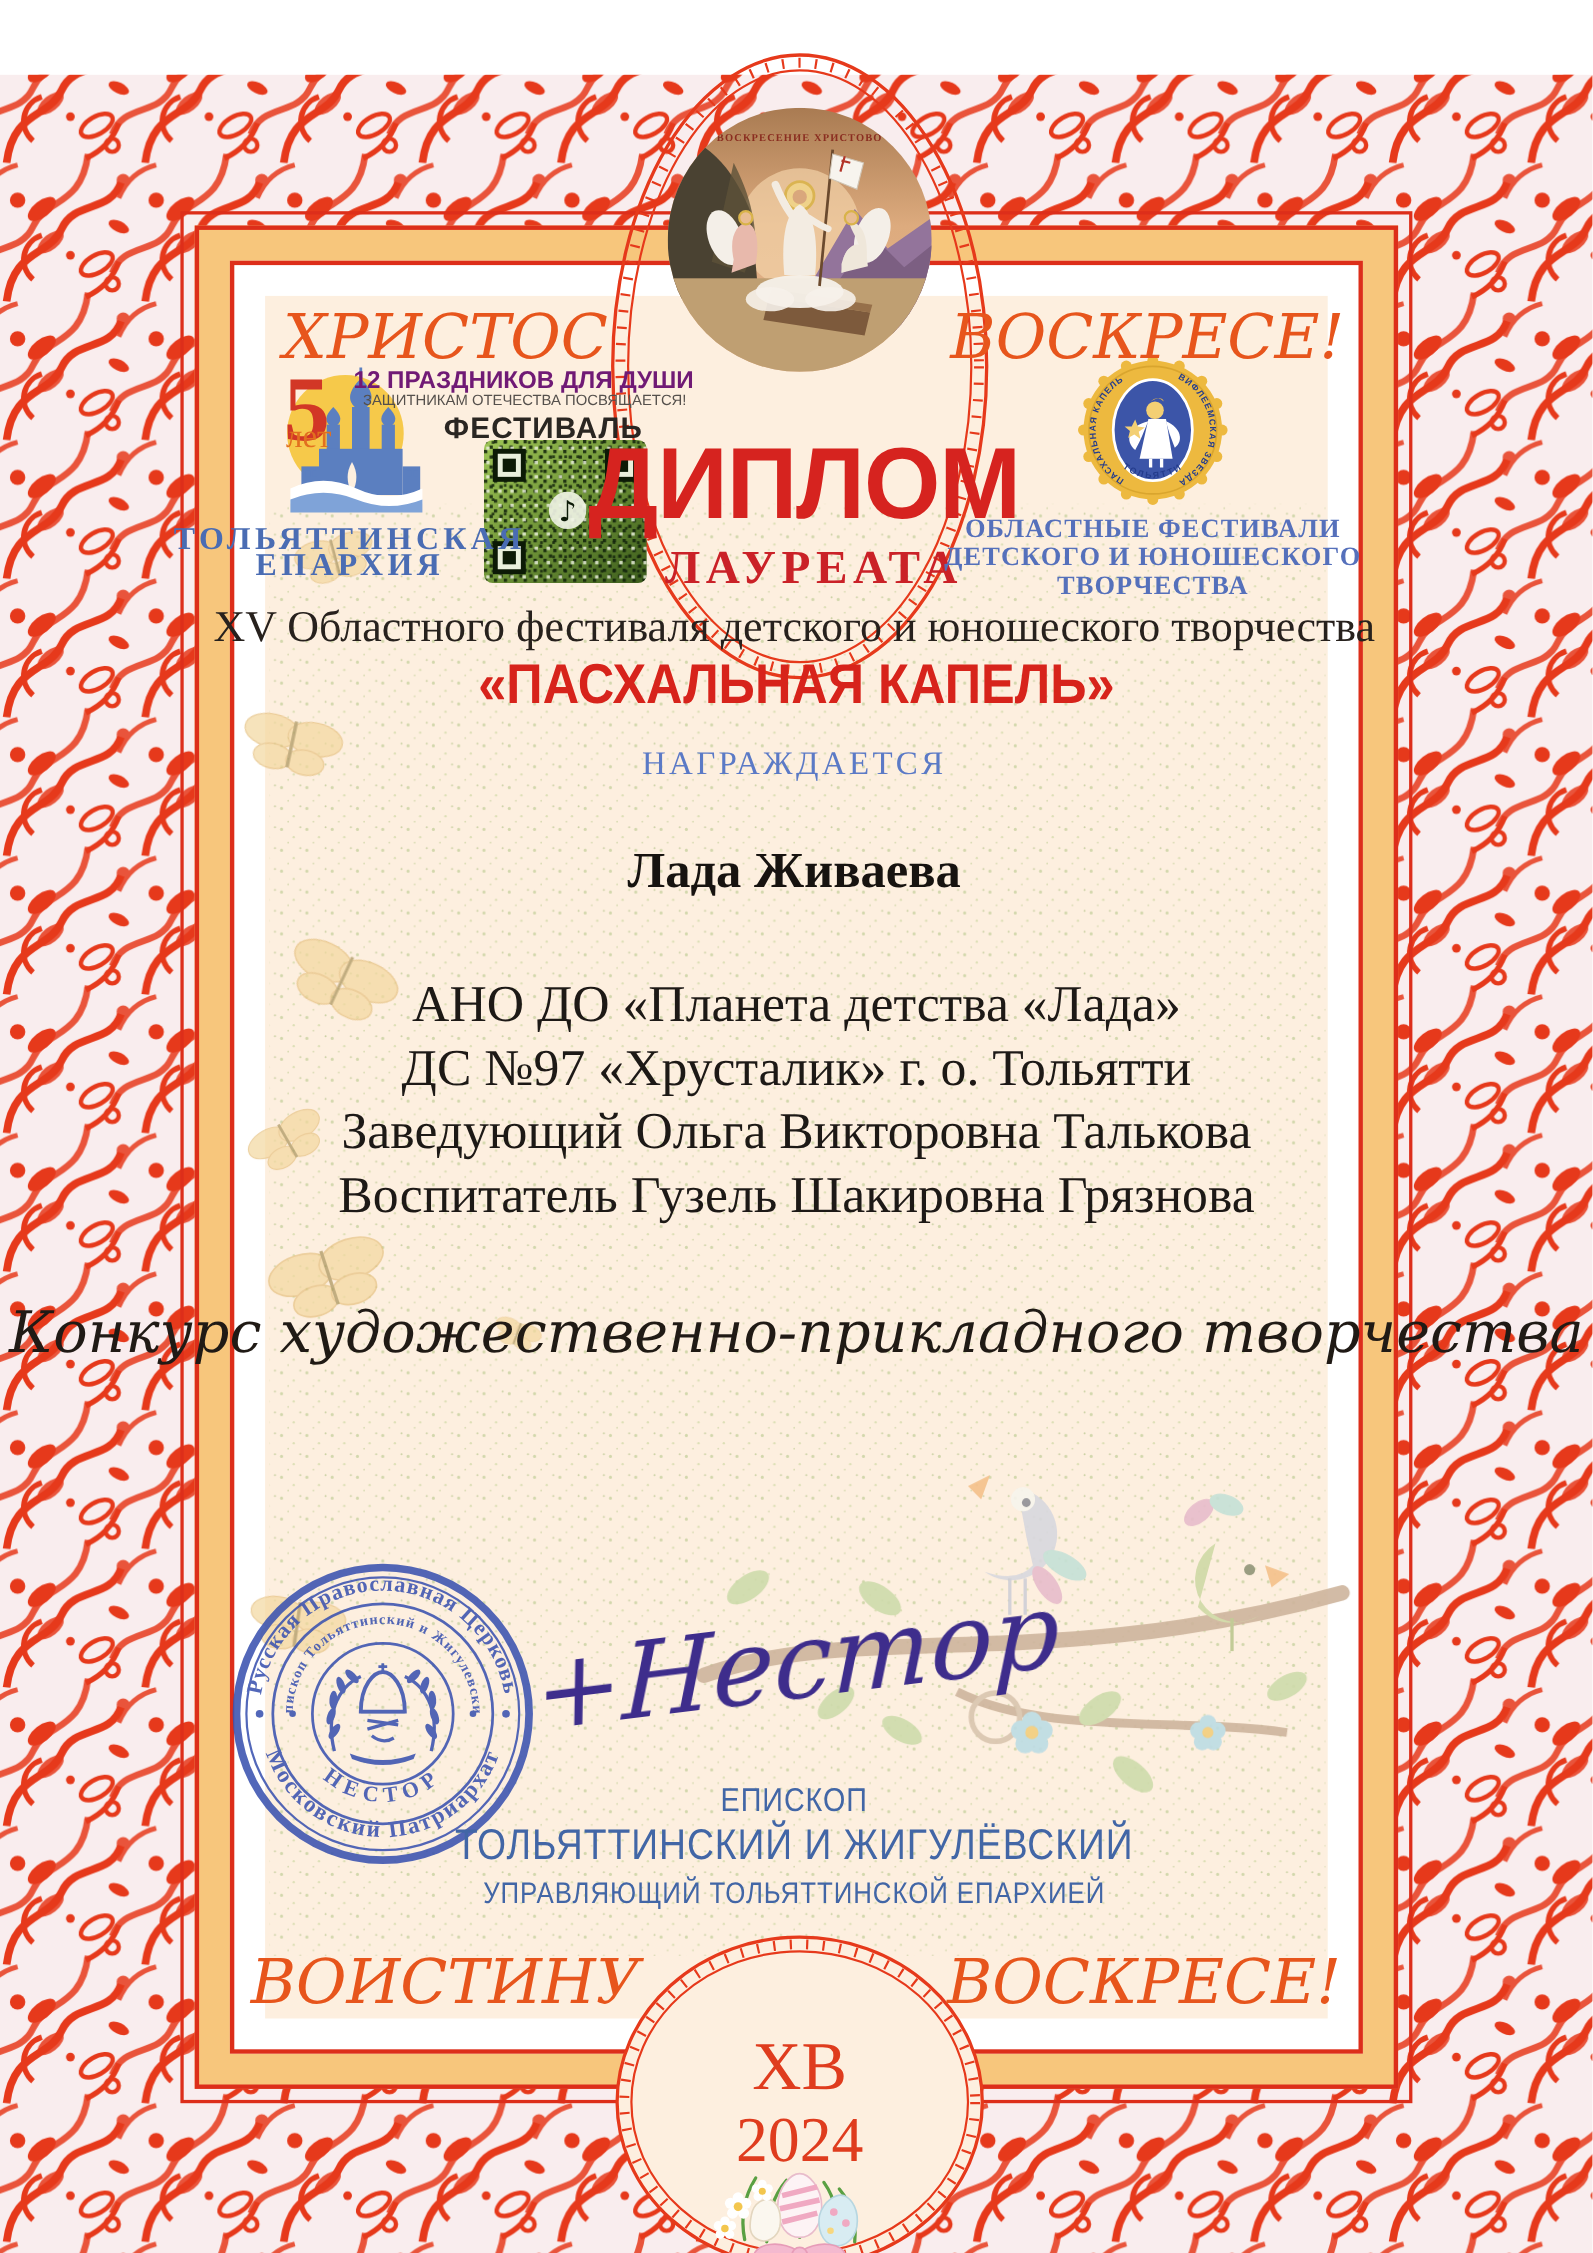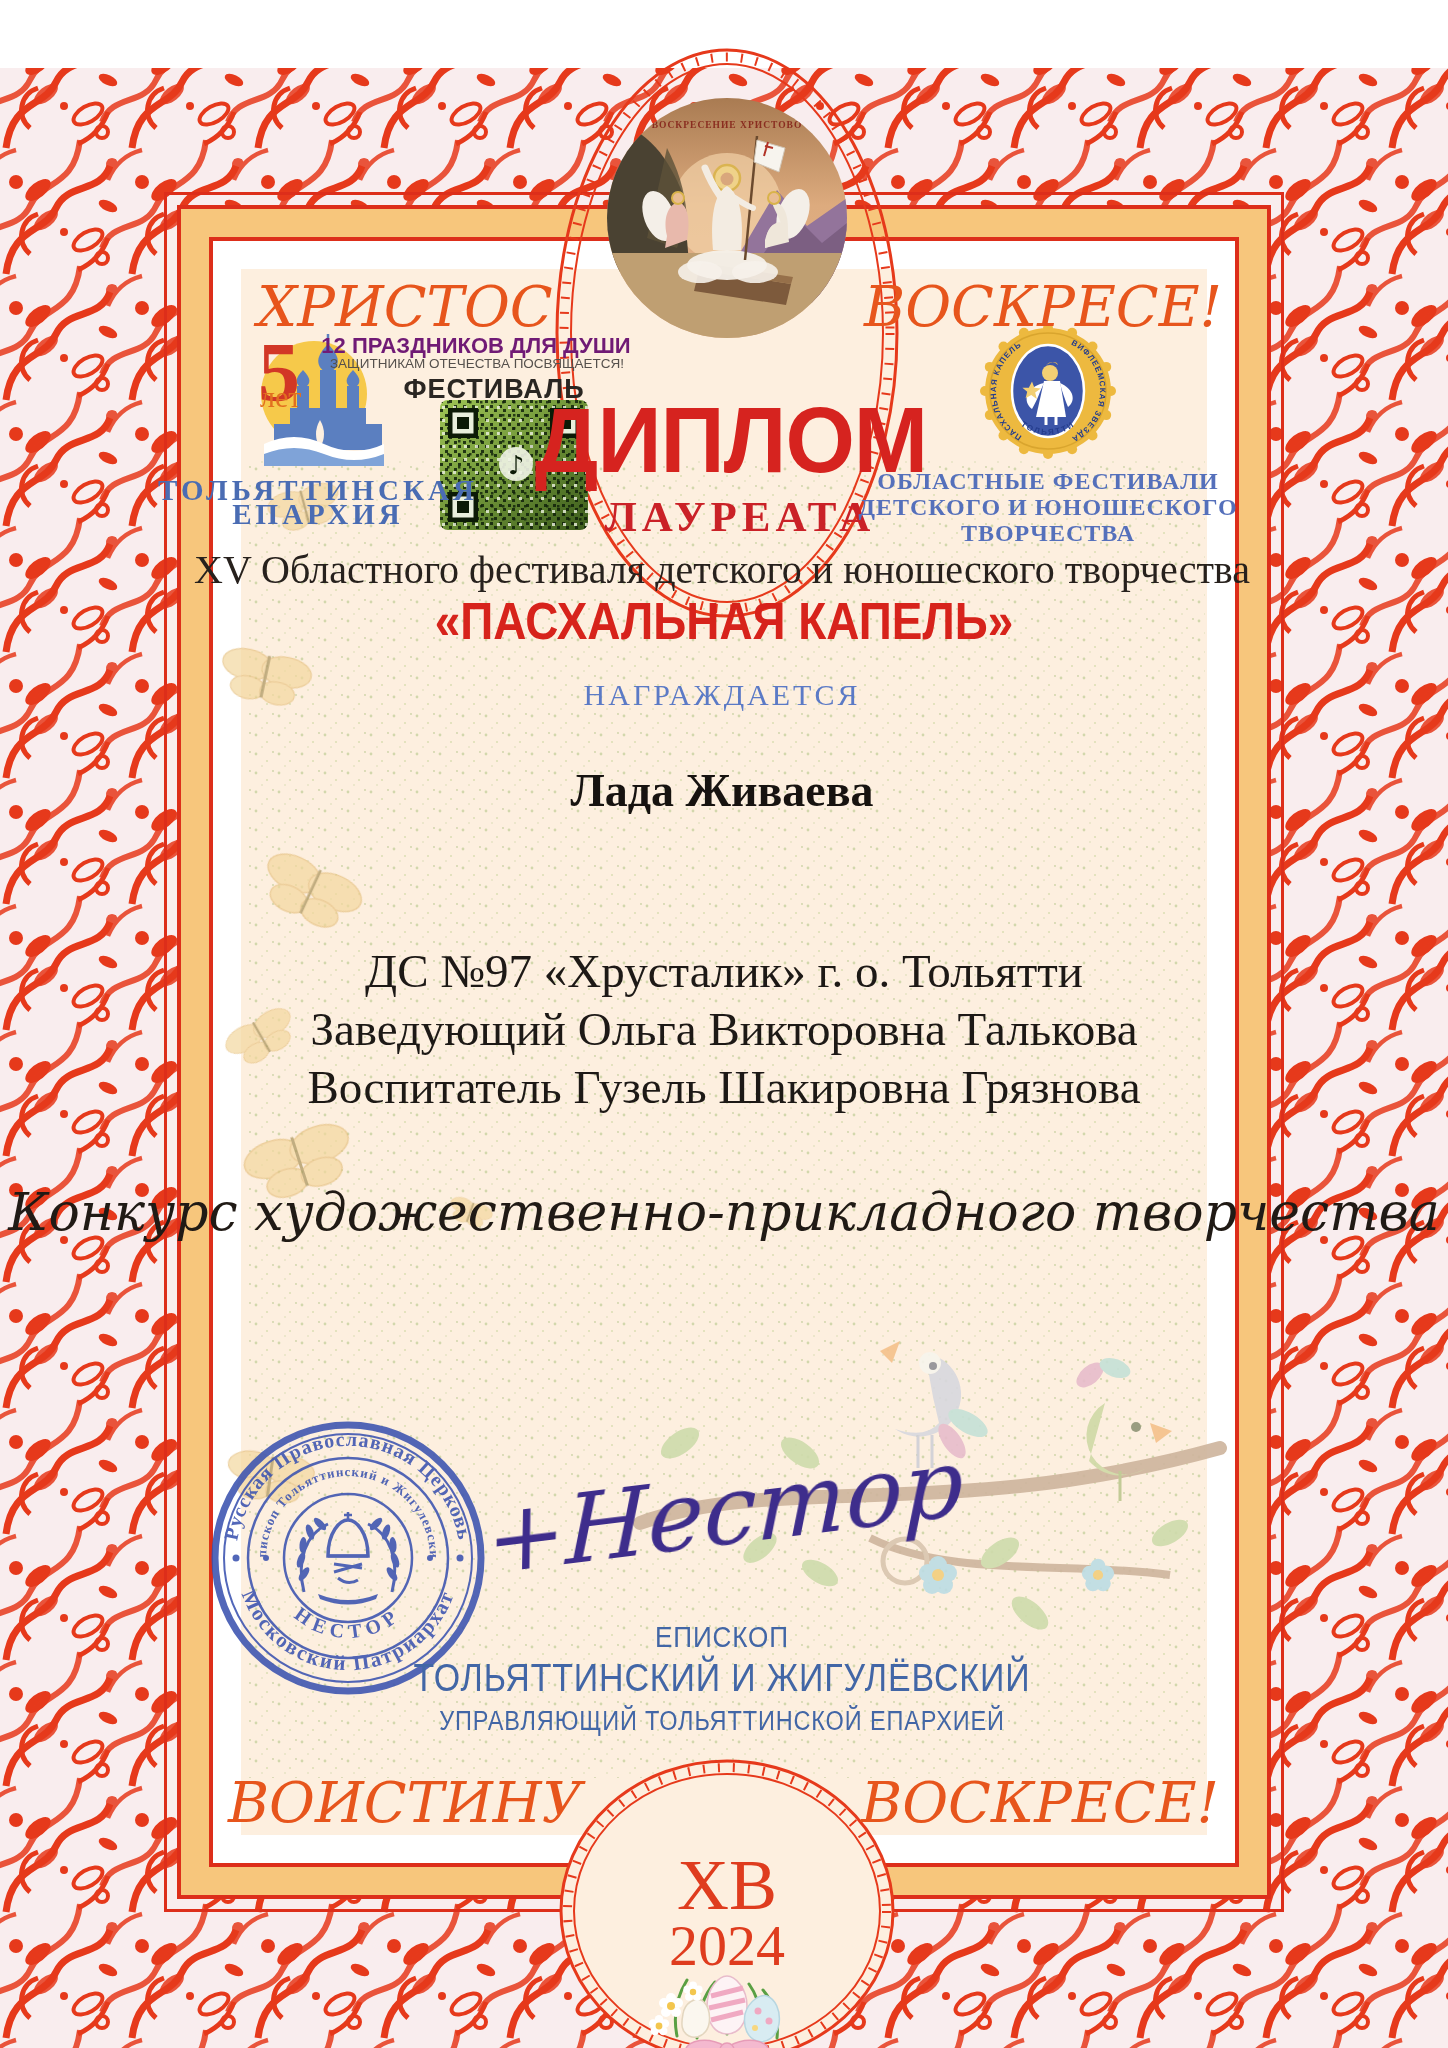"АНО ДО «Планета детства «Лада»" div.ctext { html: none -> <div>АНО ДО «Планета детства «Лада»</div> }
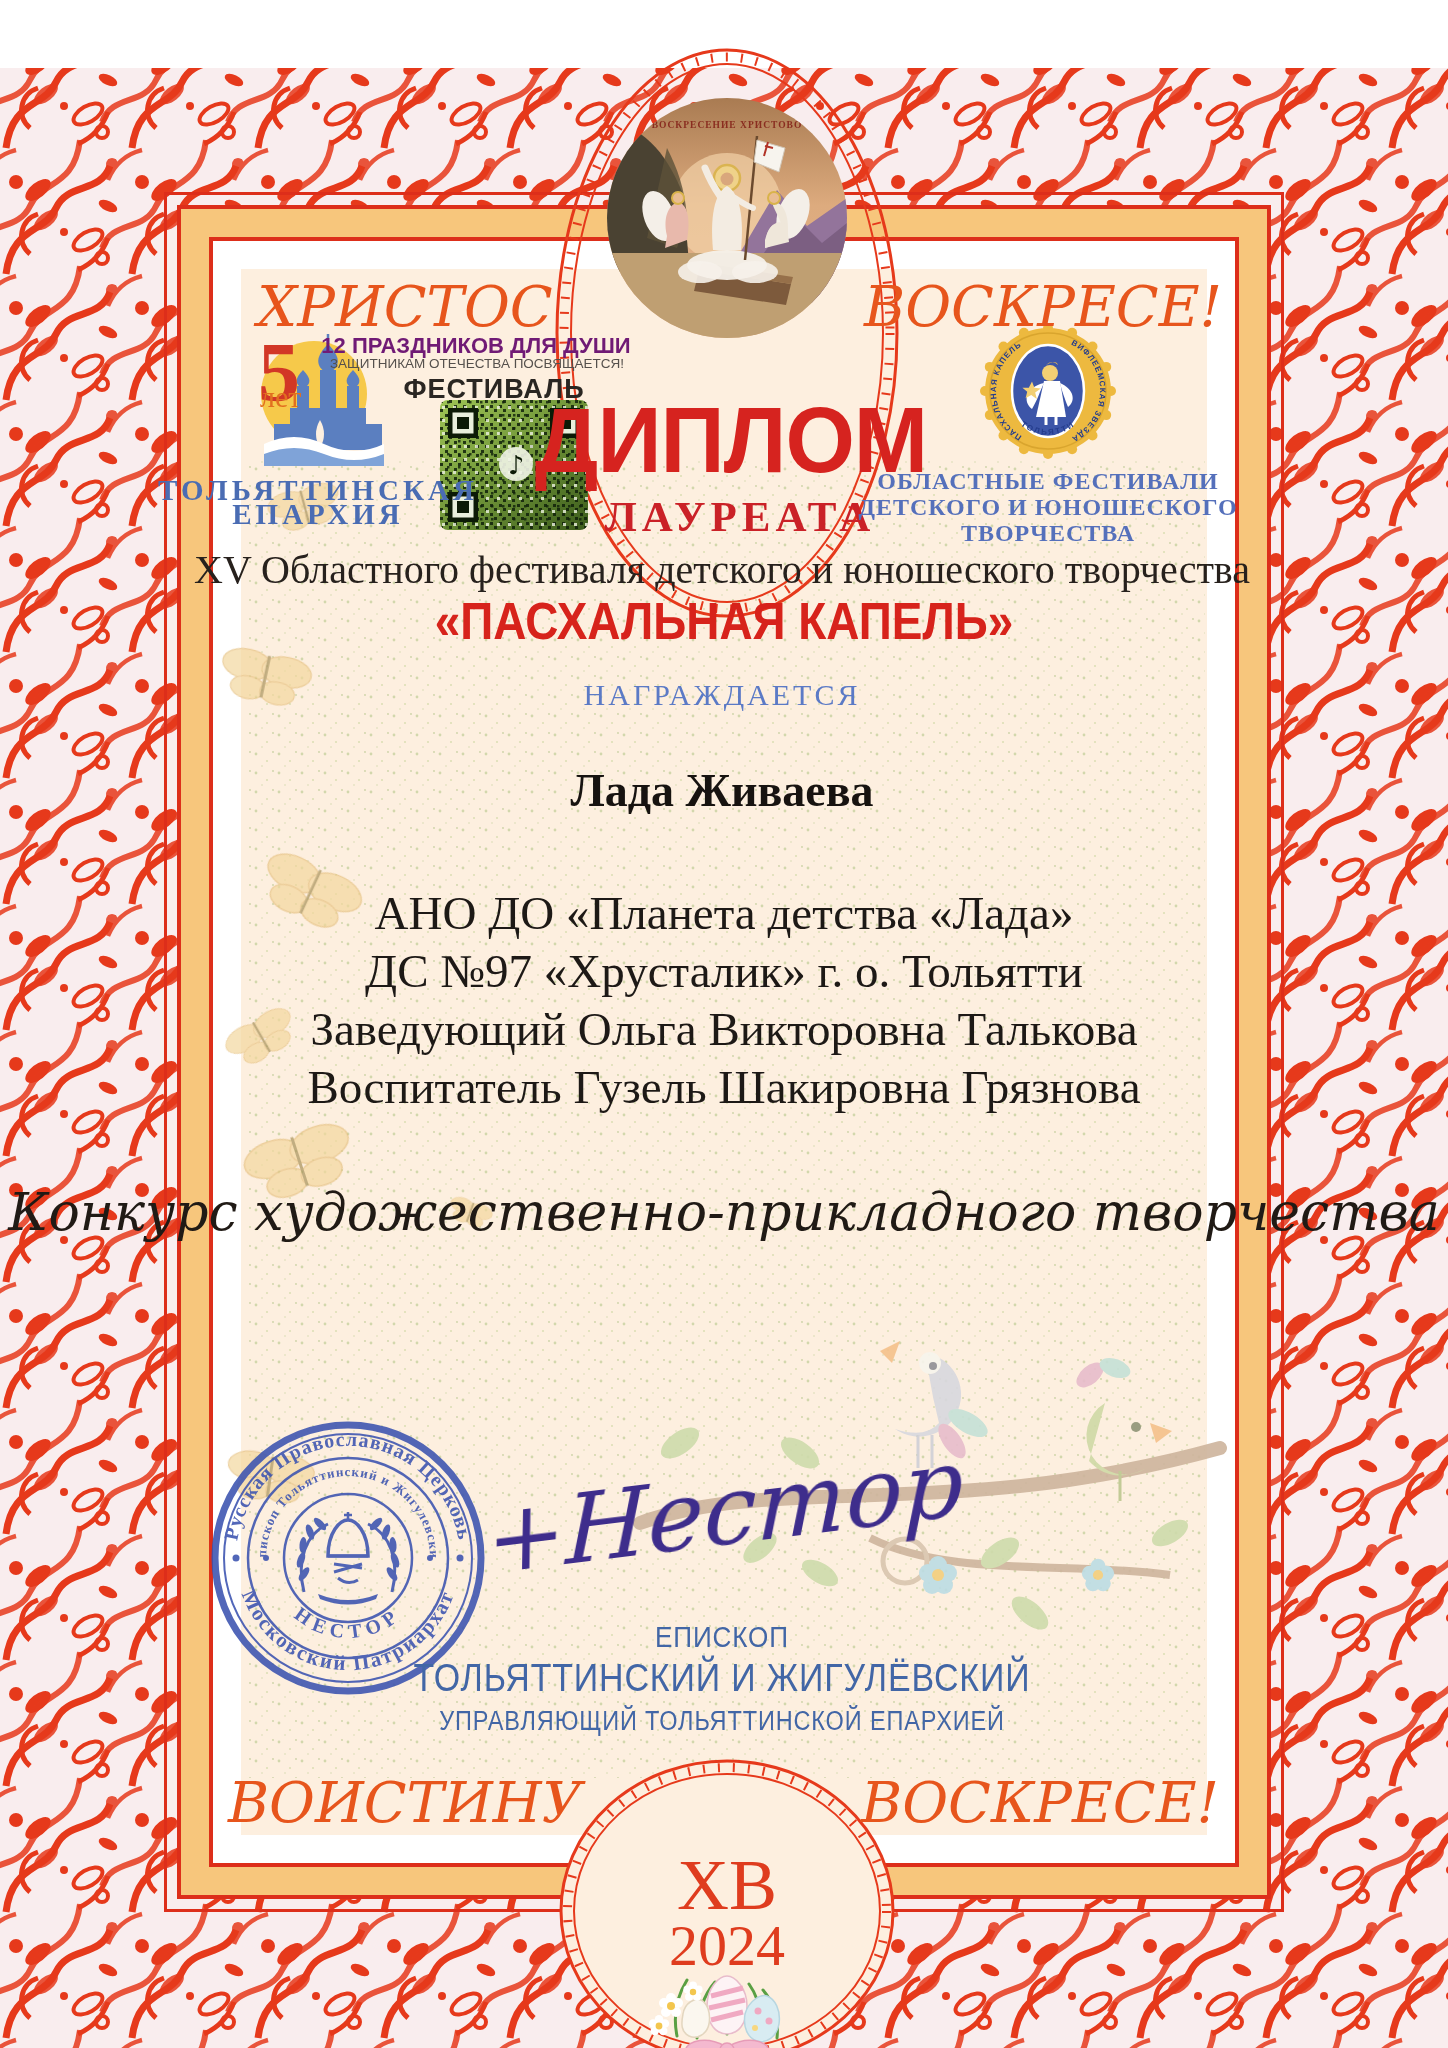"ХВ" .hv { font-size: 72px -> 62px }
